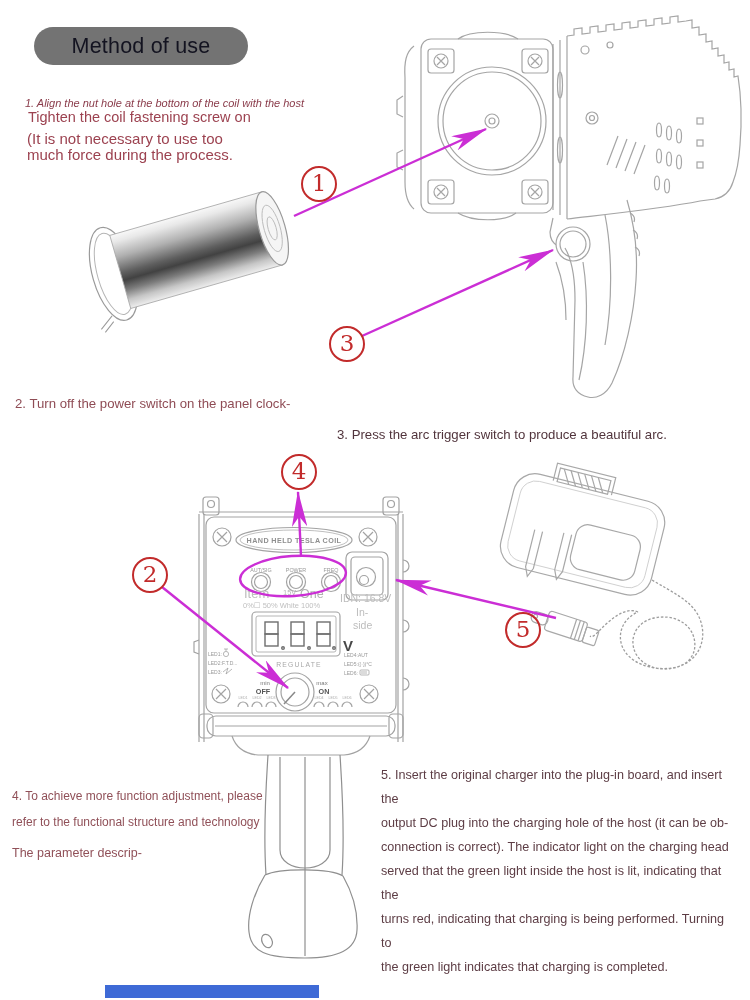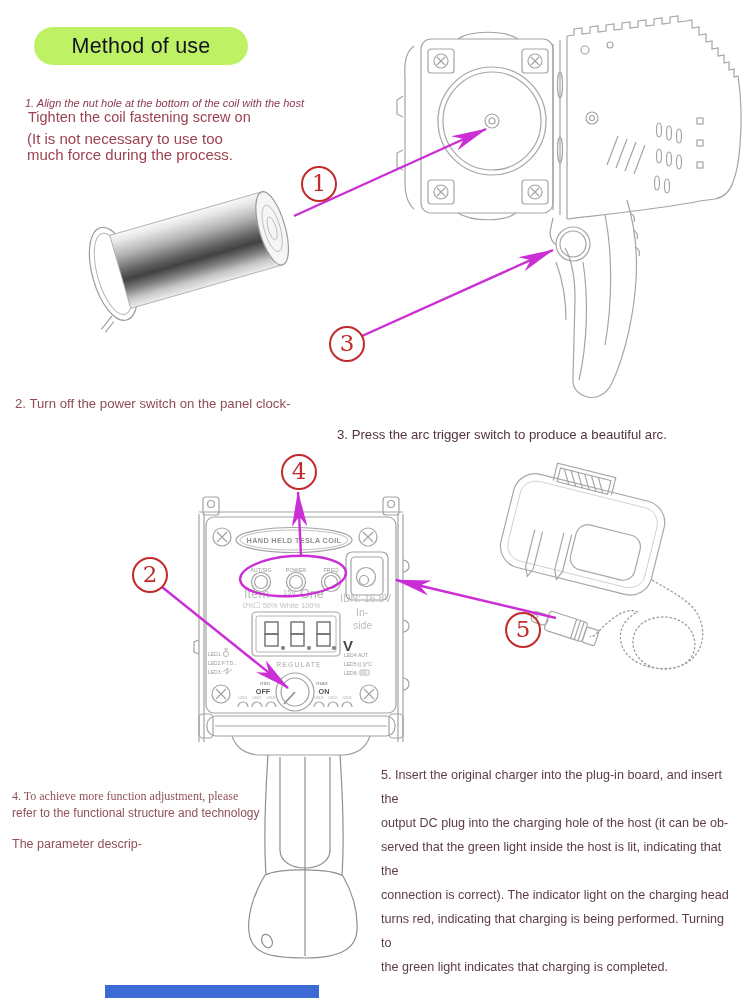"Method of use" .pill { background: #bef264 -> #737373 }
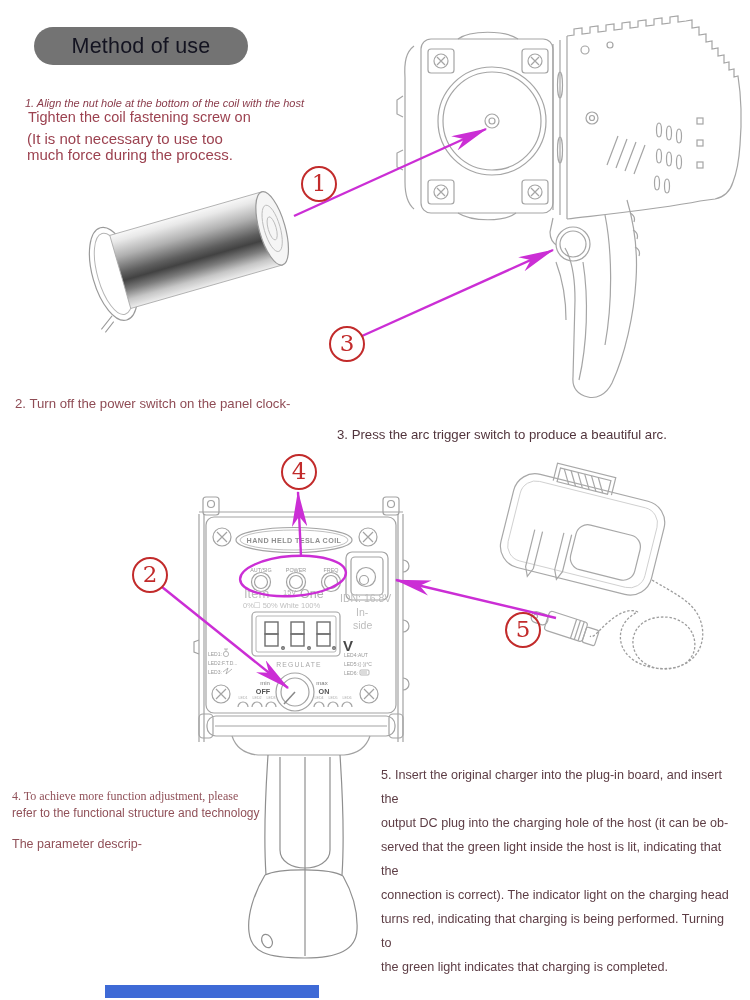"4. To achieve more function" .s4 .l1 { font-family: Liberation Serif, serif -> none; margin-bottom: 2px -> 12px }
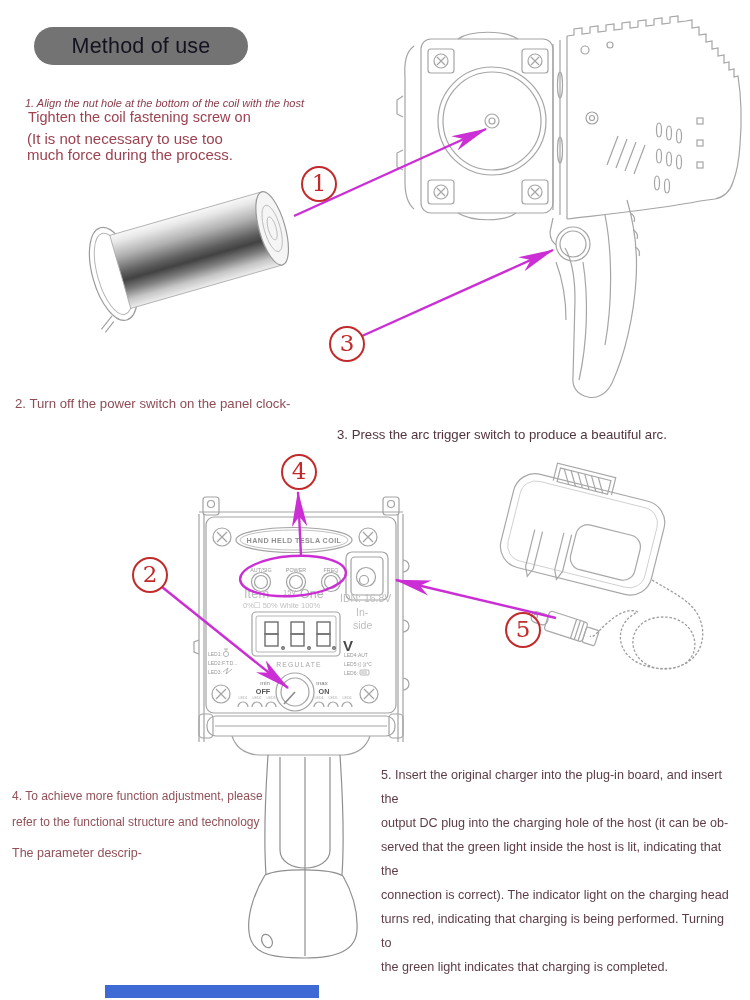"served that the green light" span.line { order: before "connection is correct). The indicator" -> after "connection is correct). The indicator" }
